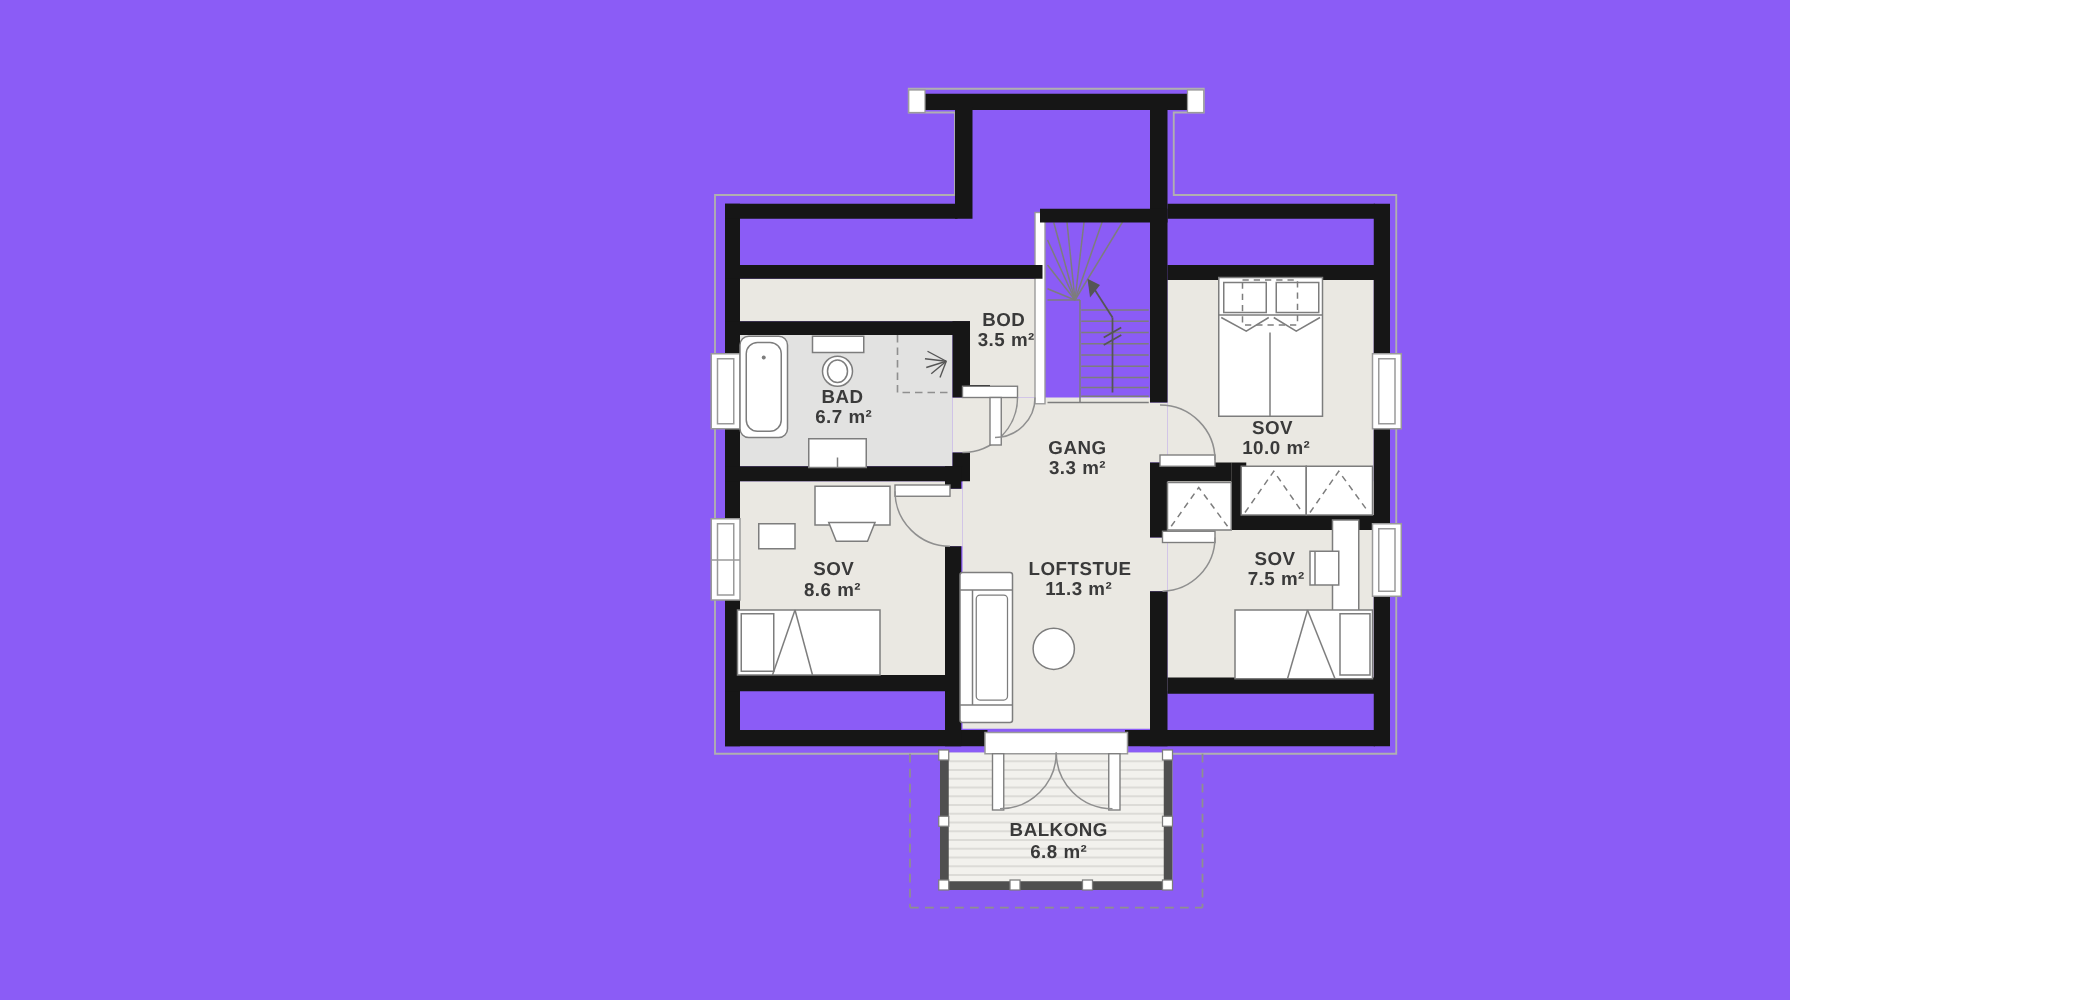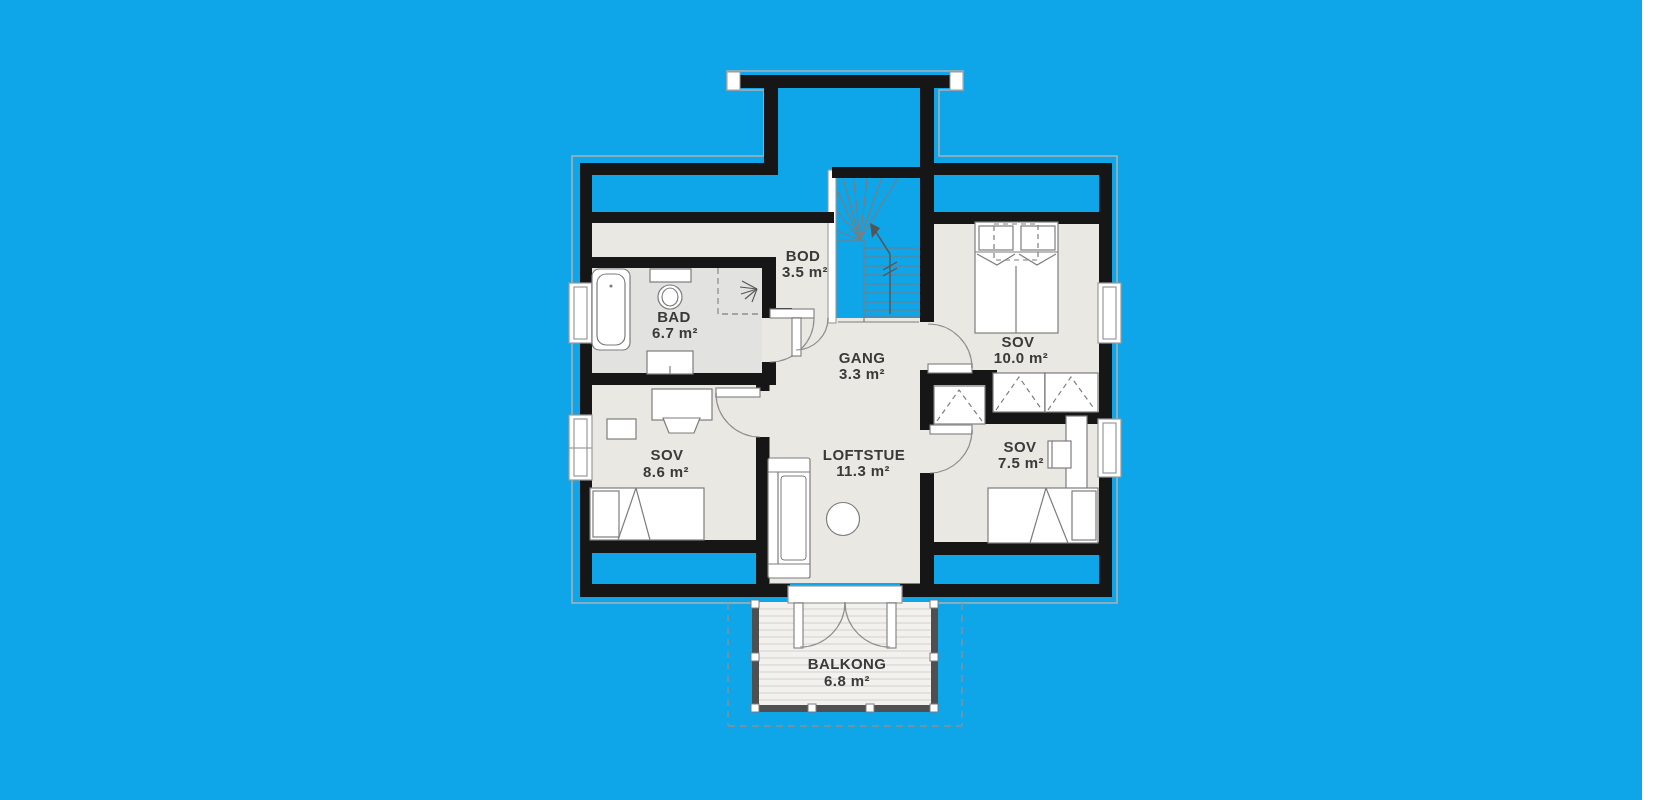"BOD" #canvas { background: #0ea5e9 -> #8b5cf6; width: 1642px -> 1432px }
